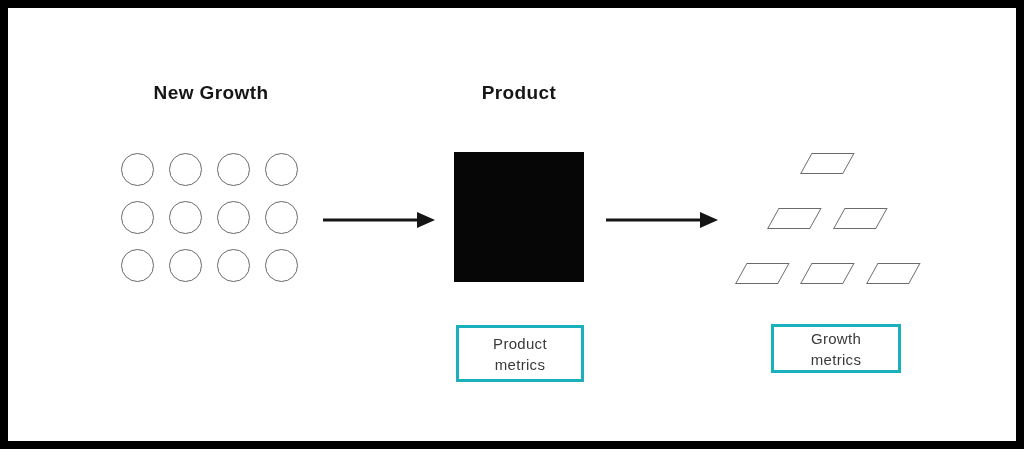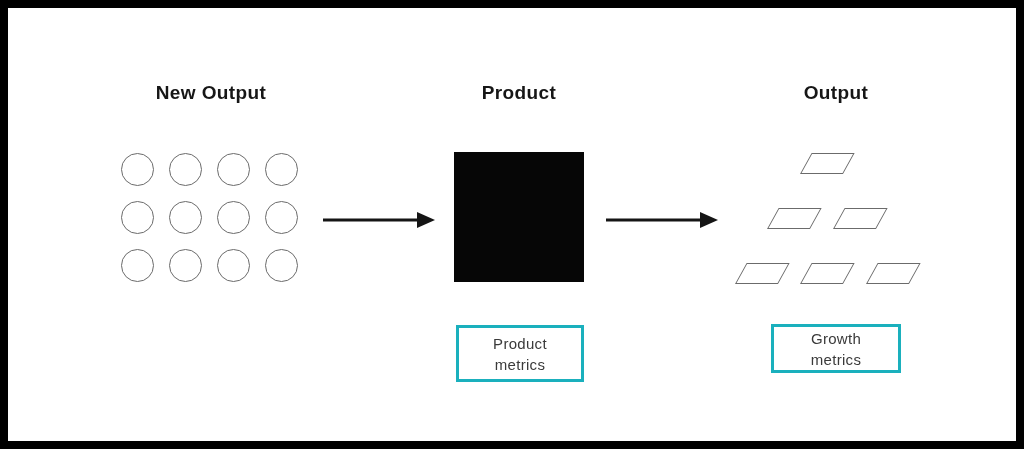"New Output" div.title { text: Output -> Growth }
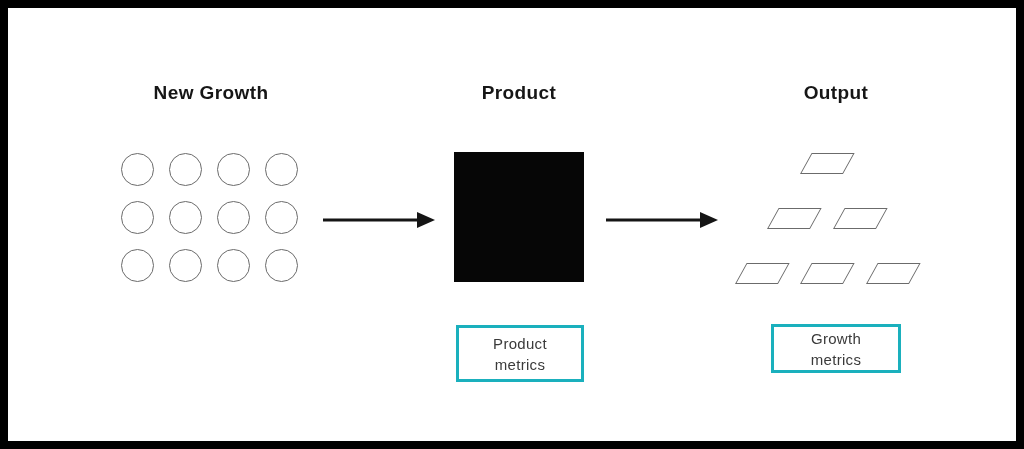"Output" div.title { html: <div>Output</div> -> none }
